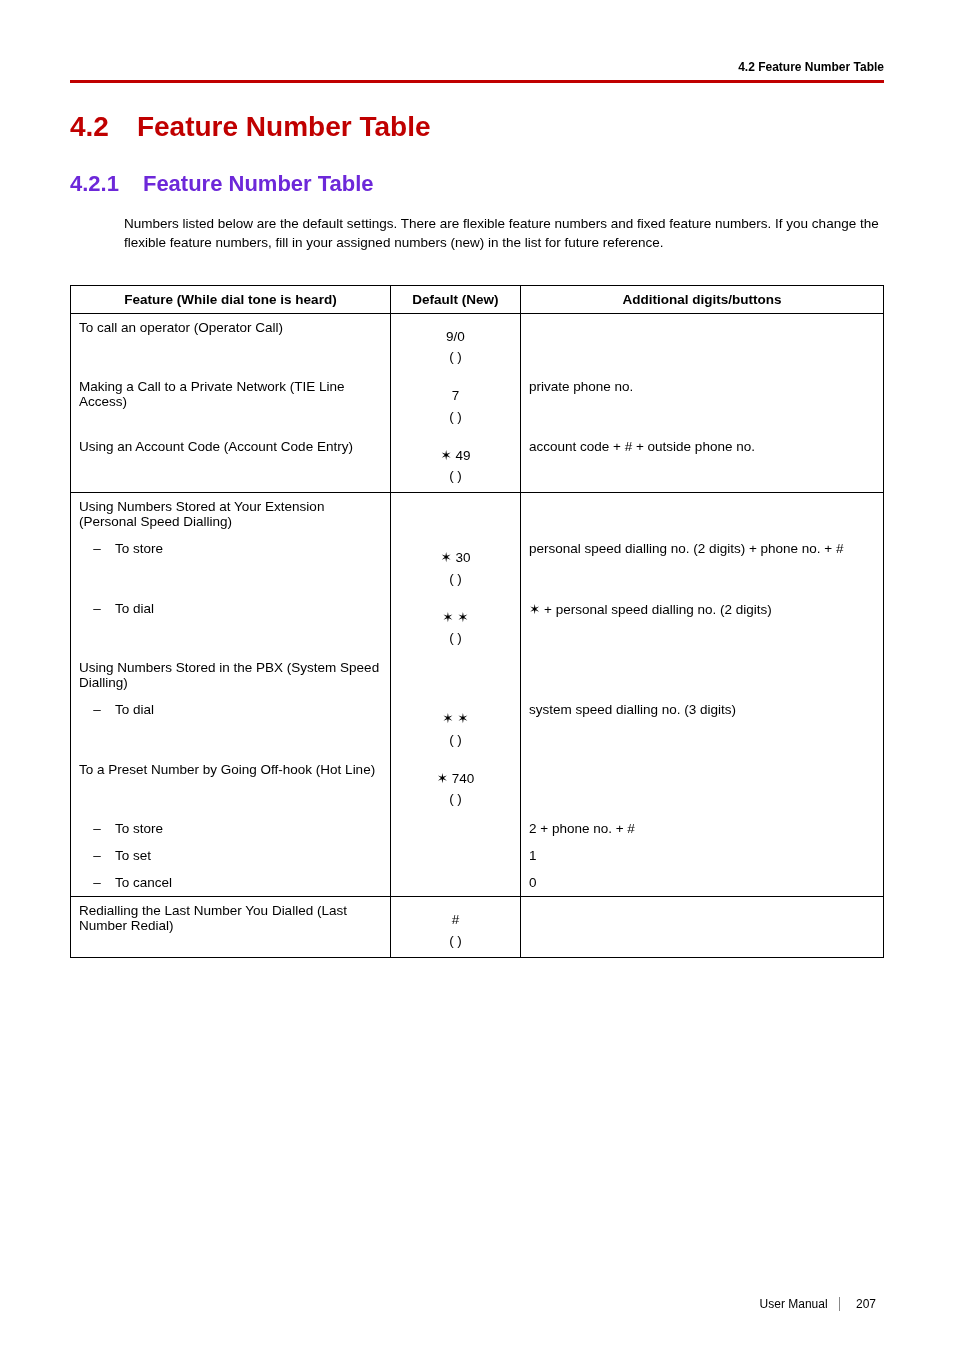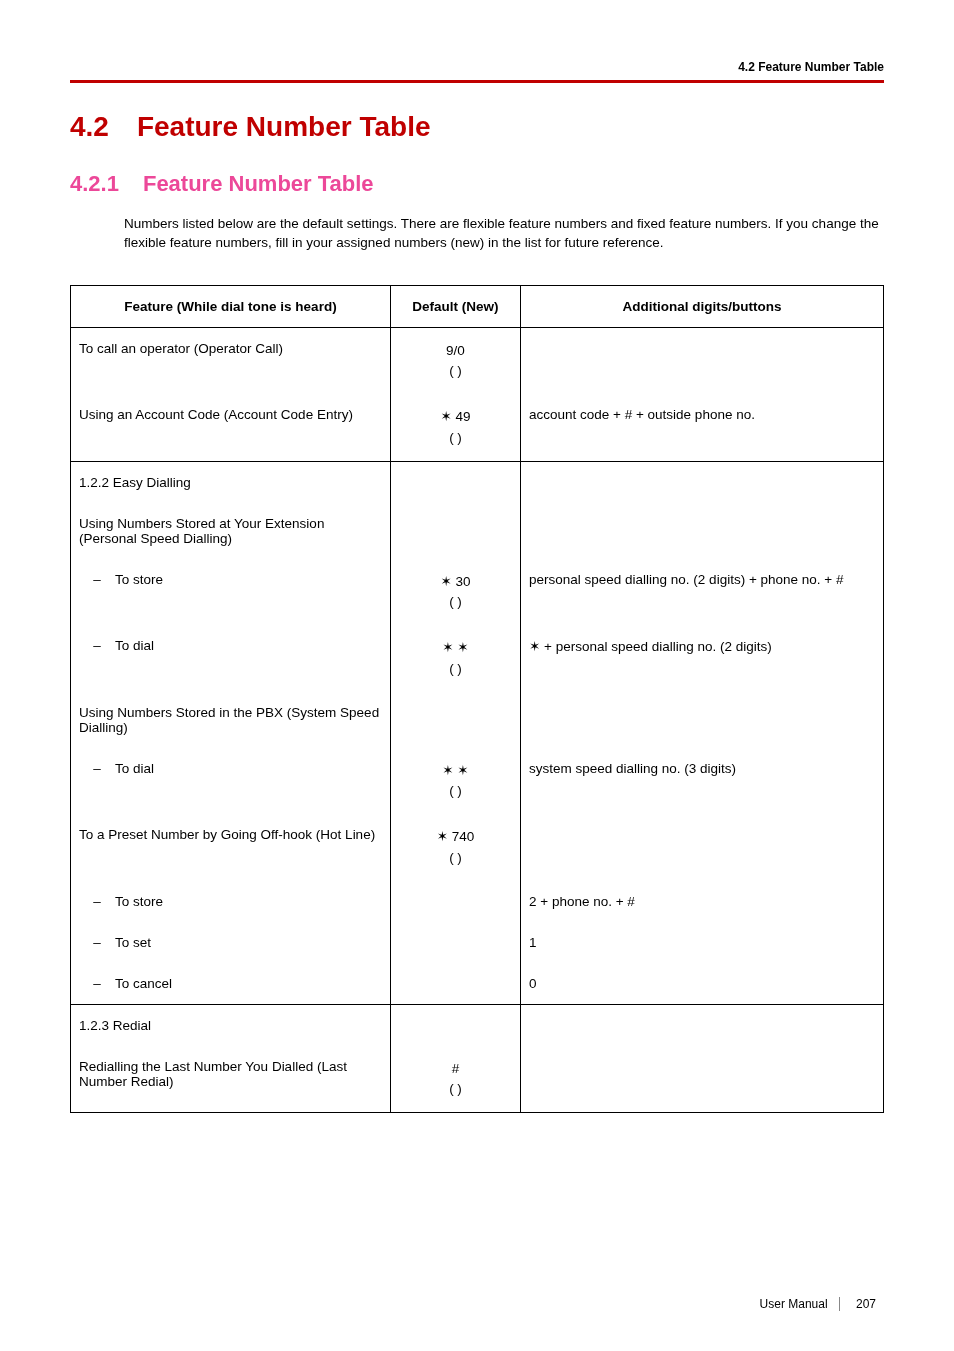"4.2.1 Feature Number Table" .subsection-title { color: #ec4899 -> #6d28d9 }
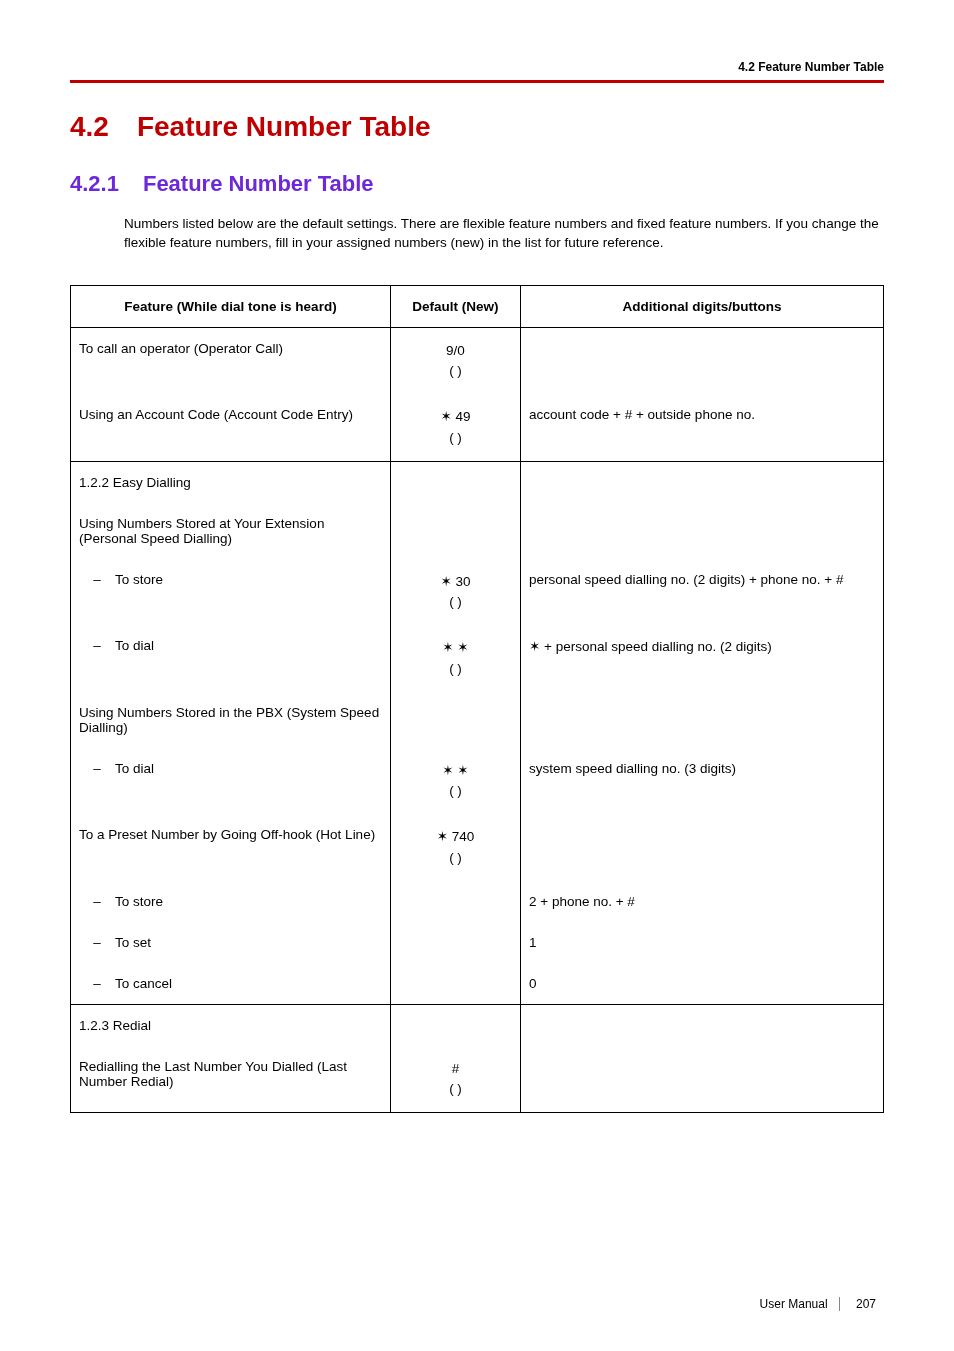"Feature (While dial tone is" th, td { padding: 13px 8px -> 6px 8px }
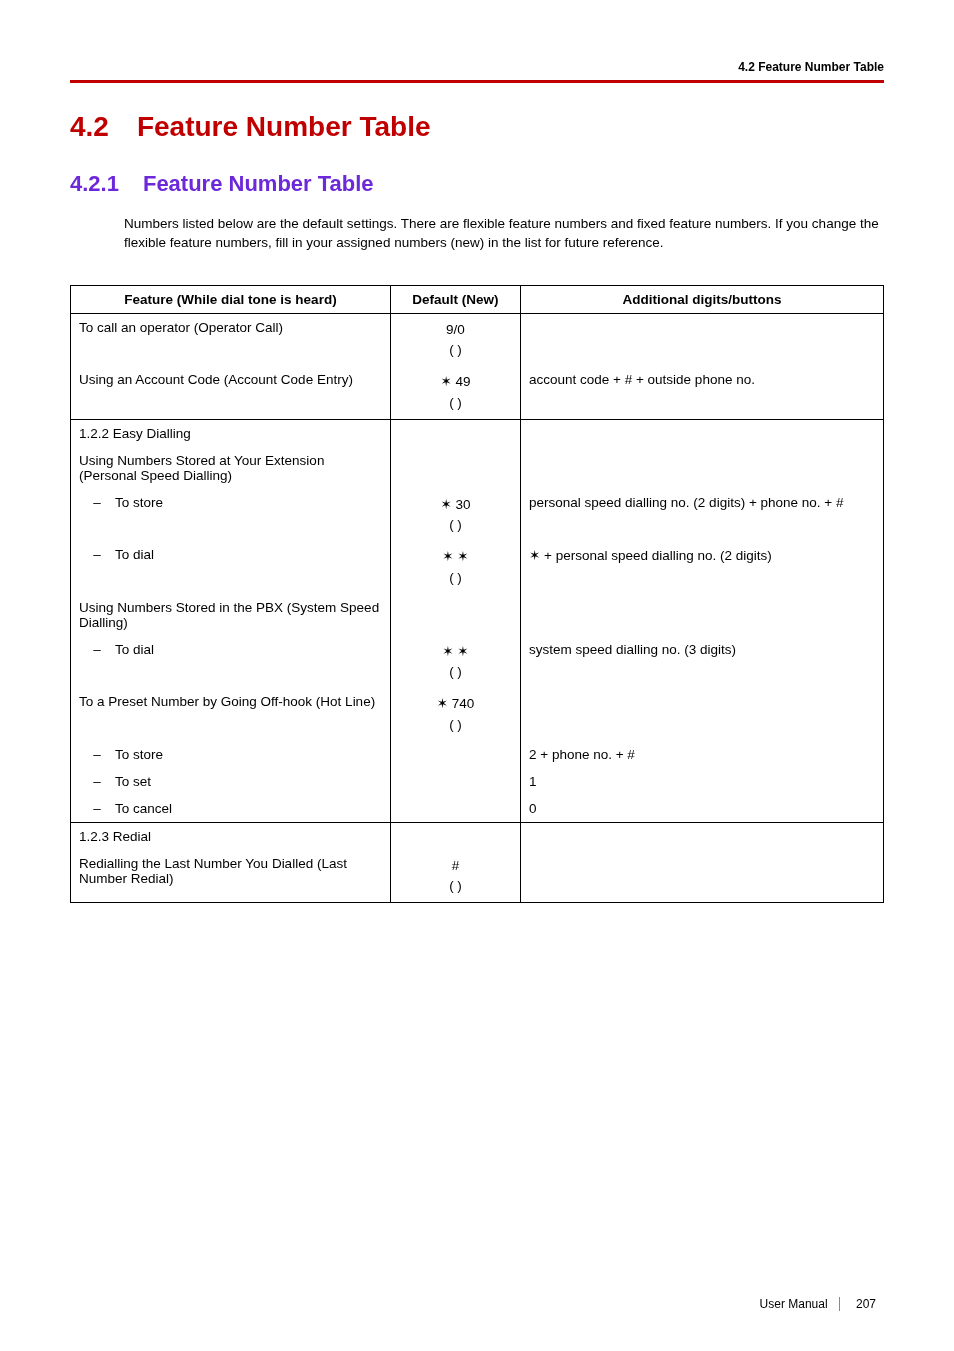"9/0" .default-value { margin-top: none -> 7px }
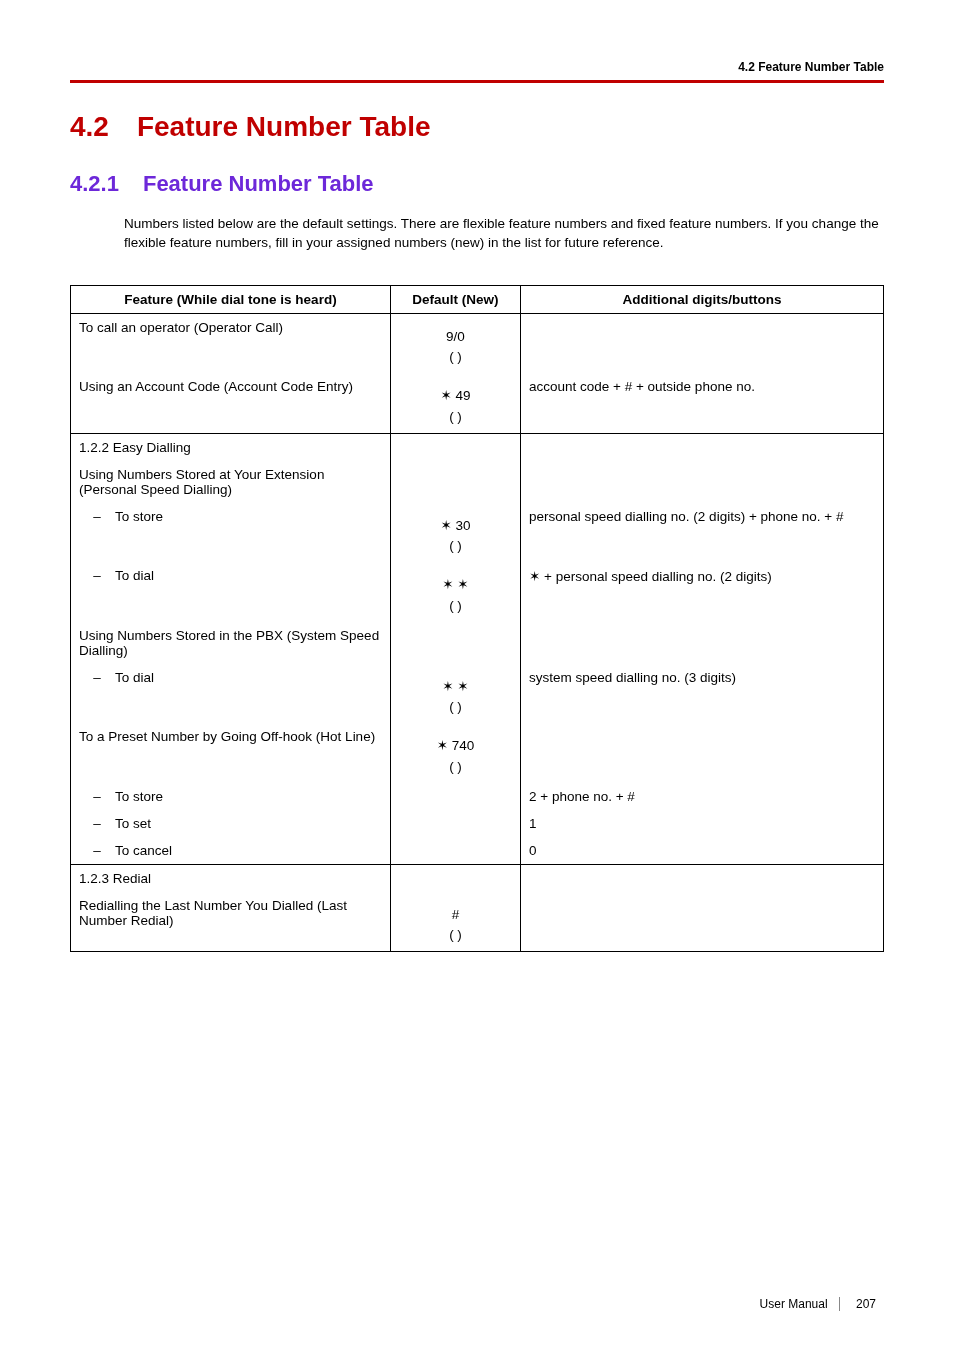"Making a Call to a" tr.no-tb { html: none -> <tr> <td>Making a Call to a Private Network (TIE Line Access)</td> <td> <span>7</span> <span>( )</span> </td> <td>private phone no.</td> </tr> }
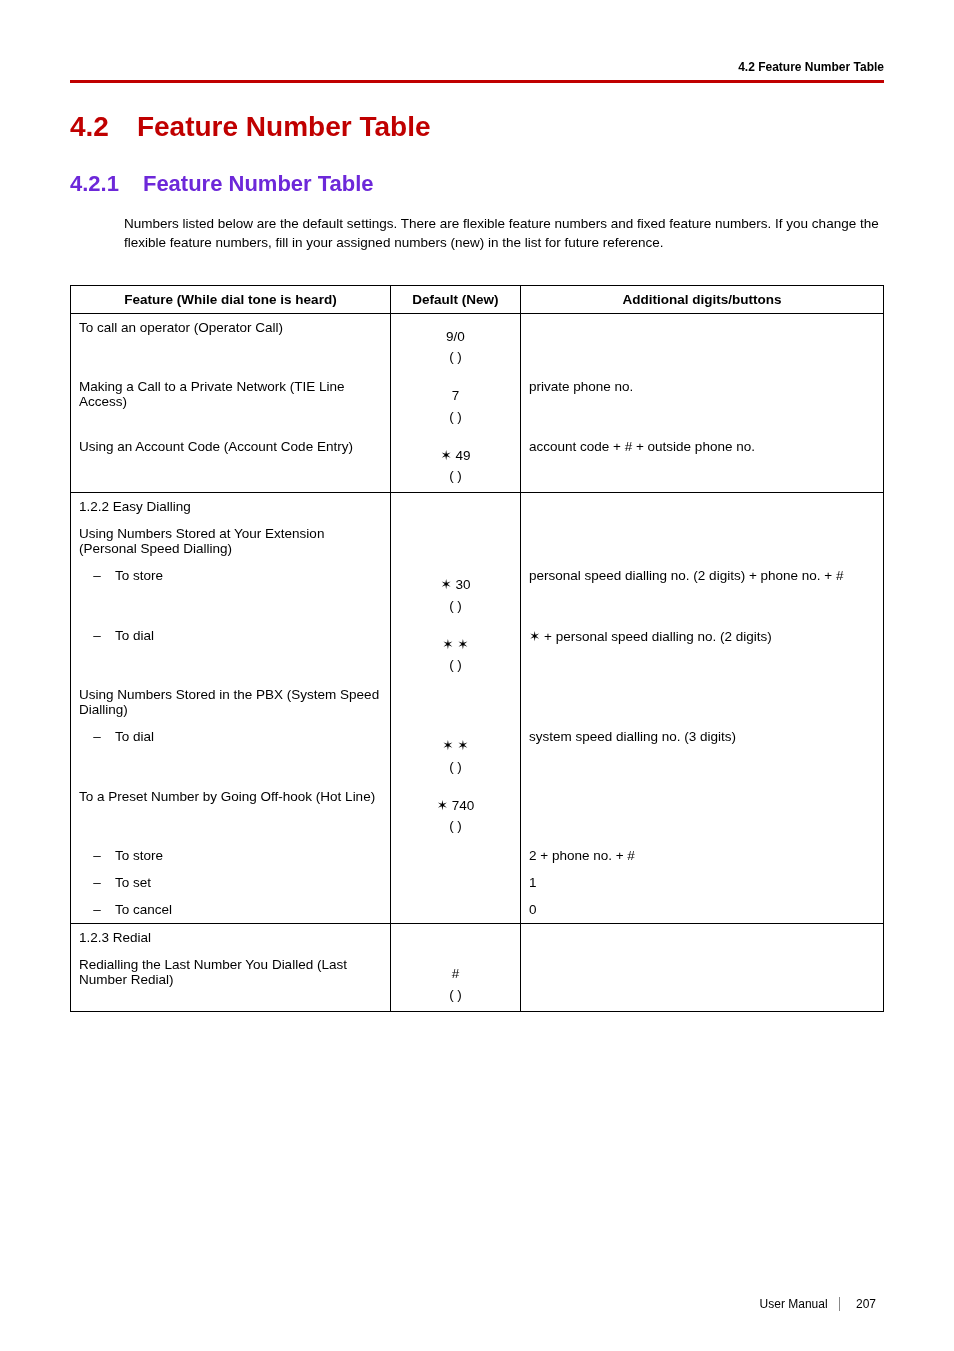"1.2.2 Easy Dialling" tr.no-bottom { html: <tr> <td>1.2.2 Easy Dialling</td> <td></td> <td></td> </tr> -> none }
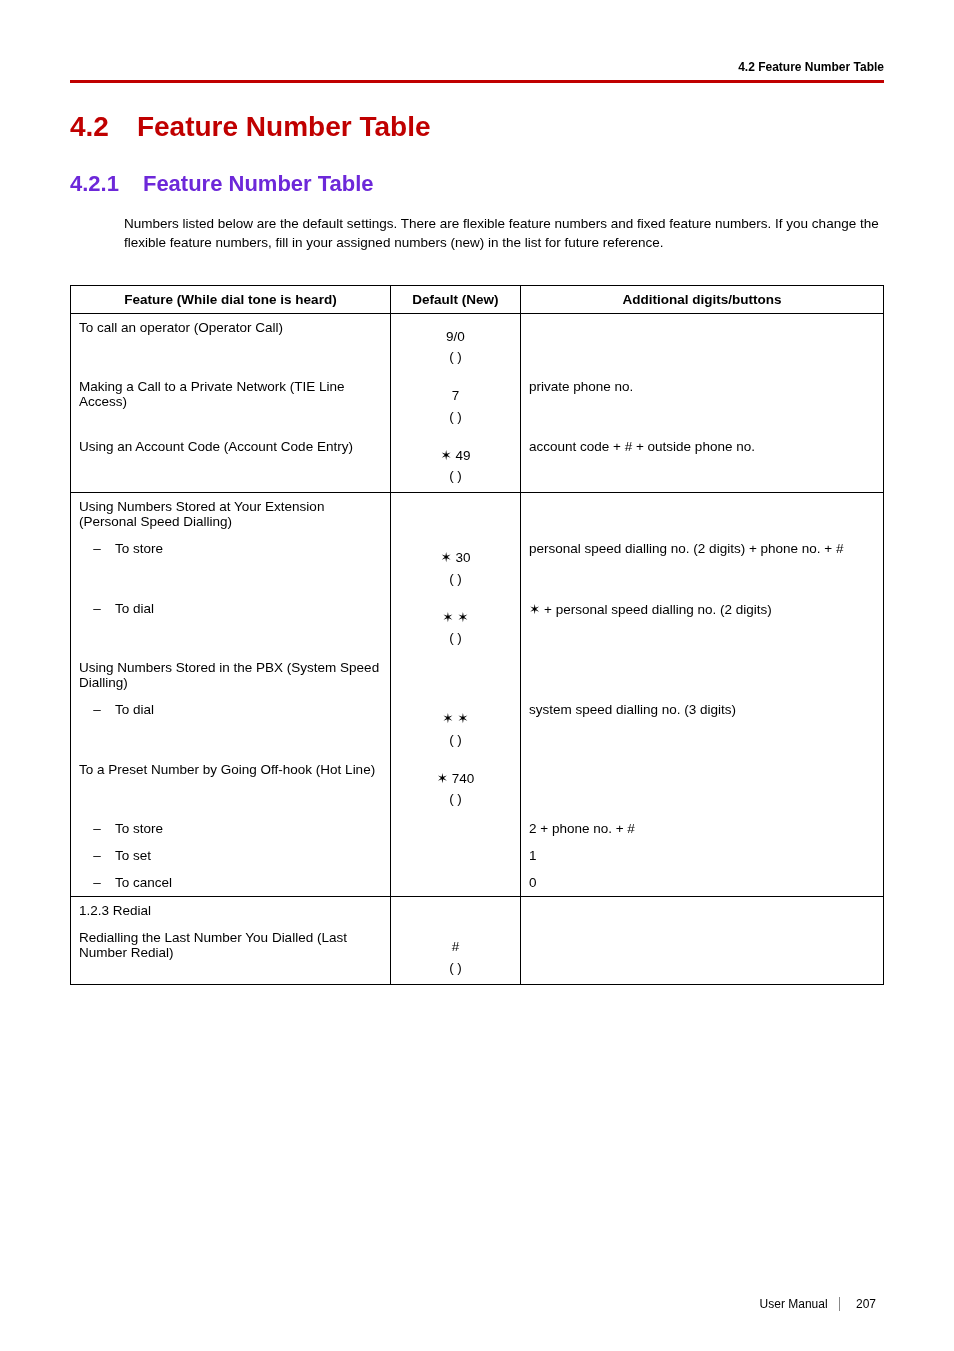"1.2.3 Redial" tr.no-bottom { html: <tr> <td>1.2.3 Redial</td> <td></td> <td></td> </tr> -> none }
